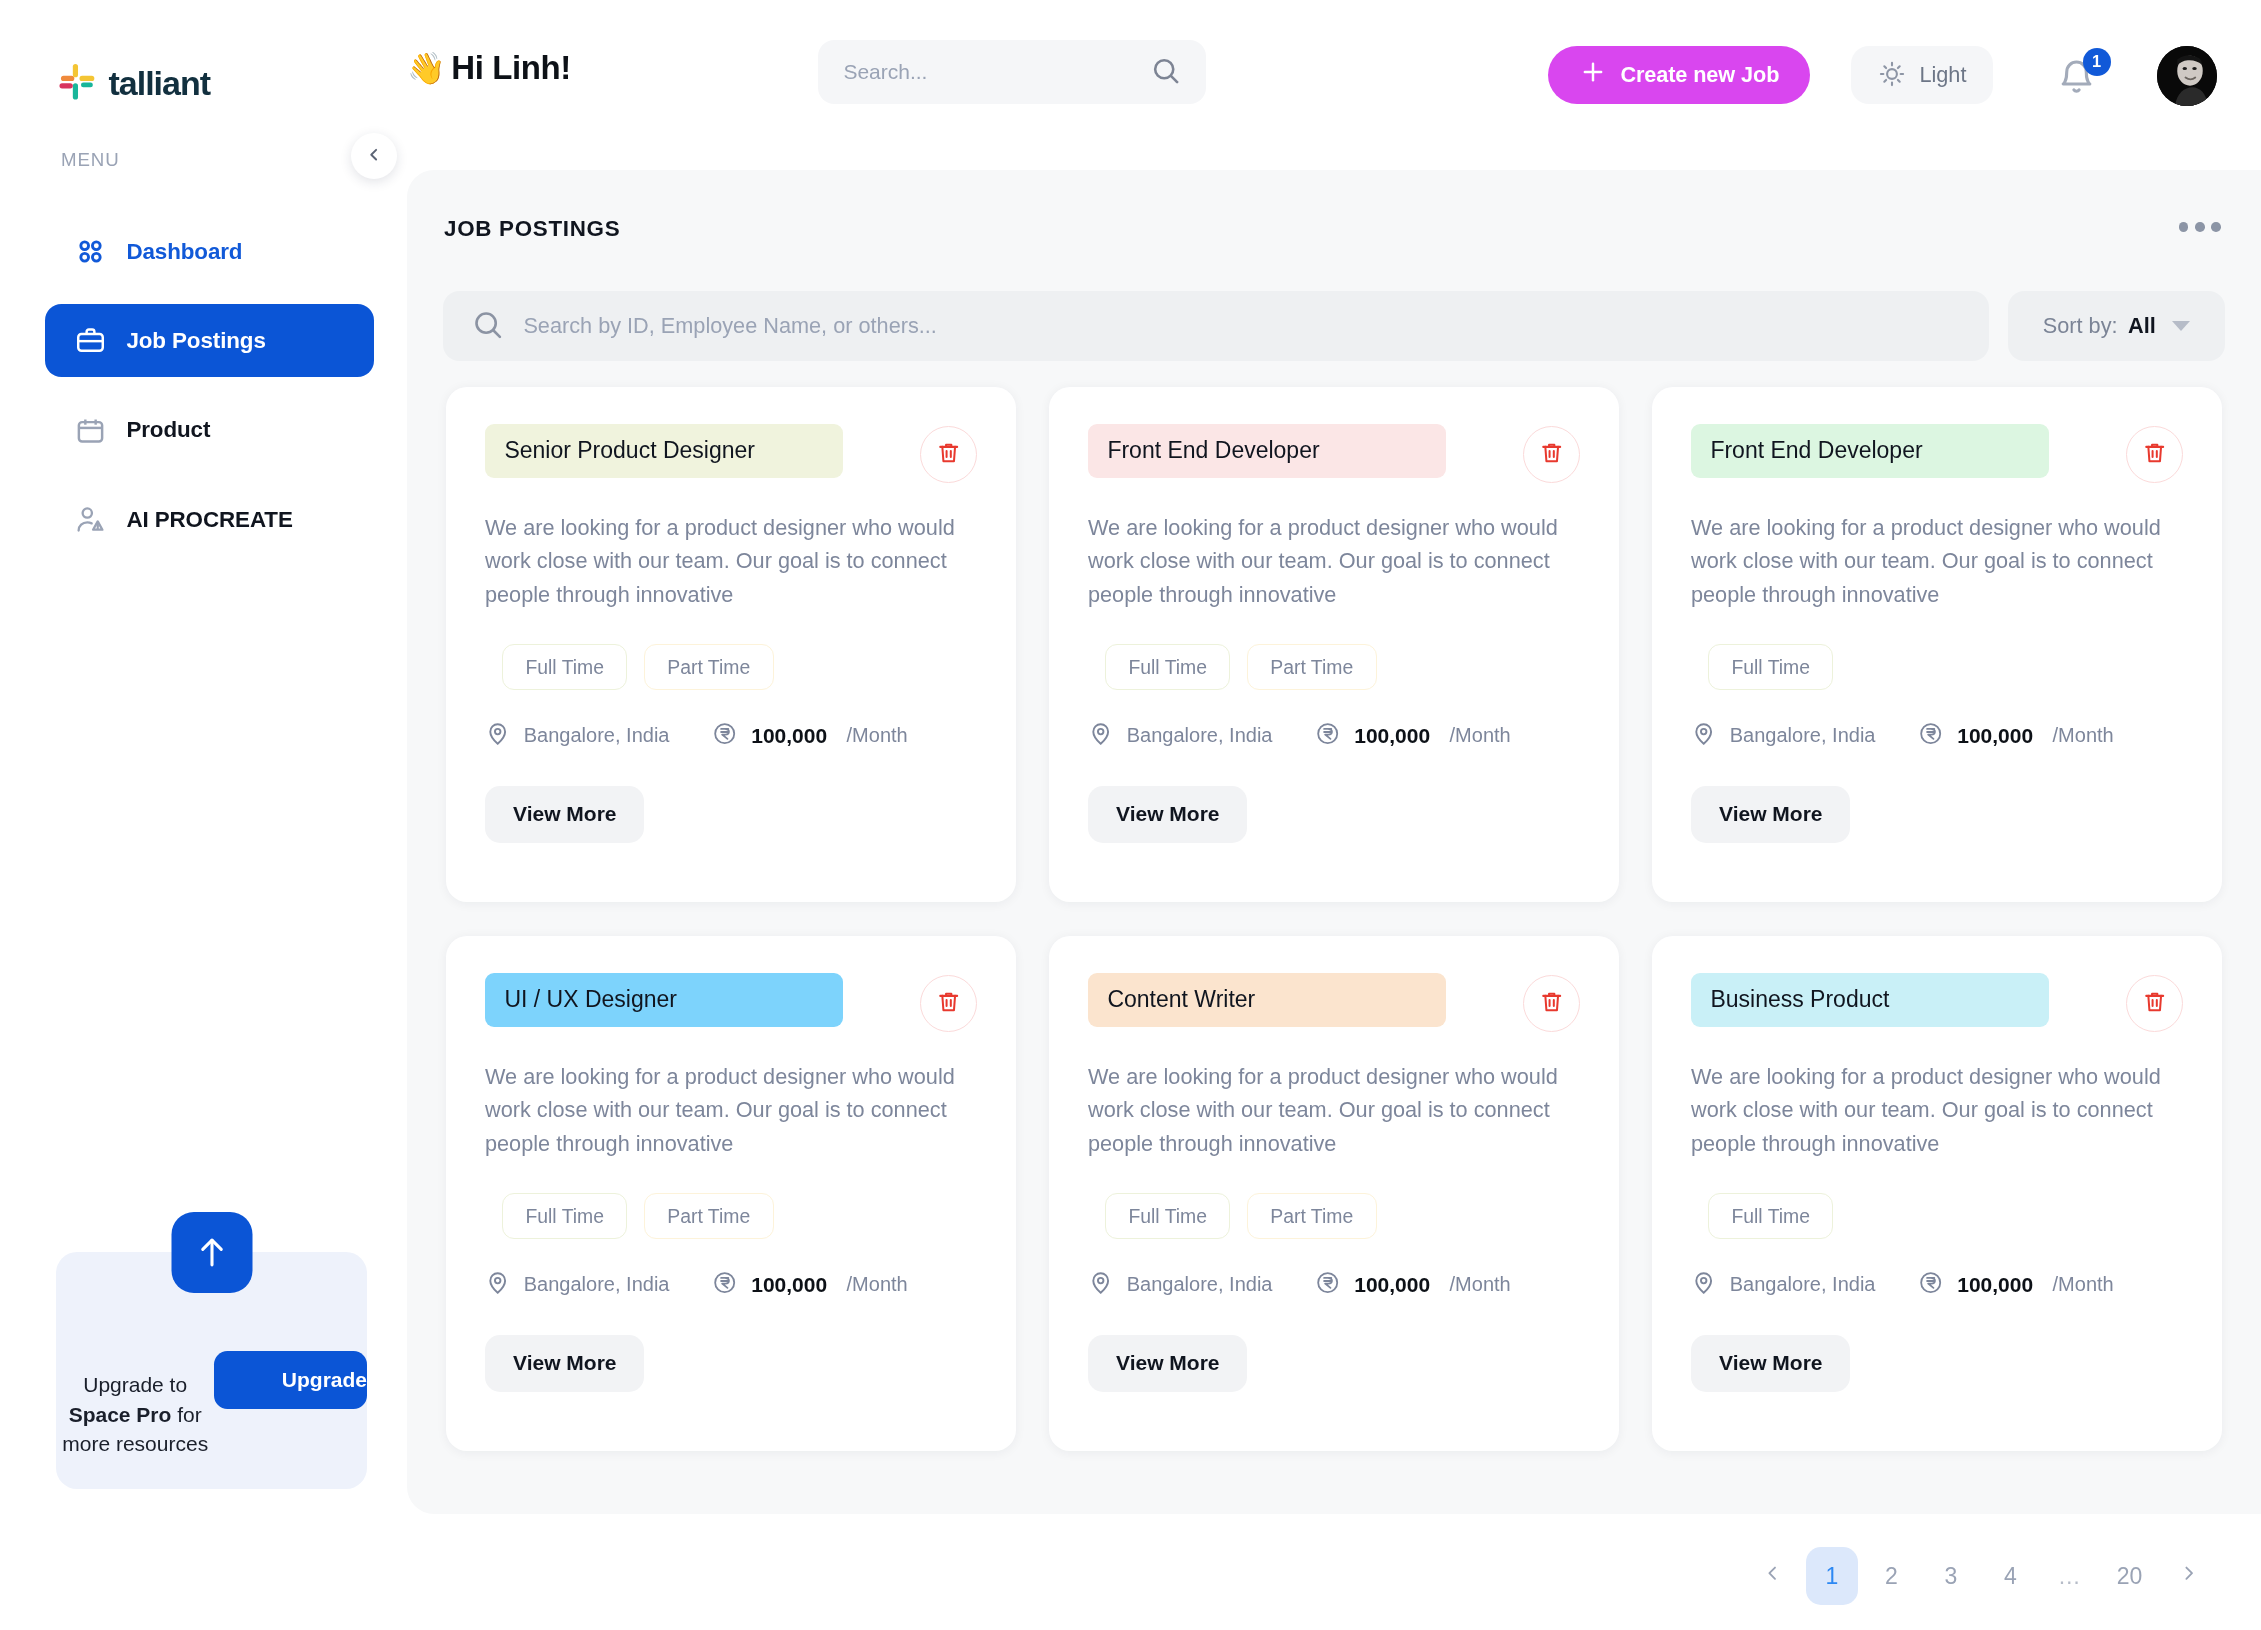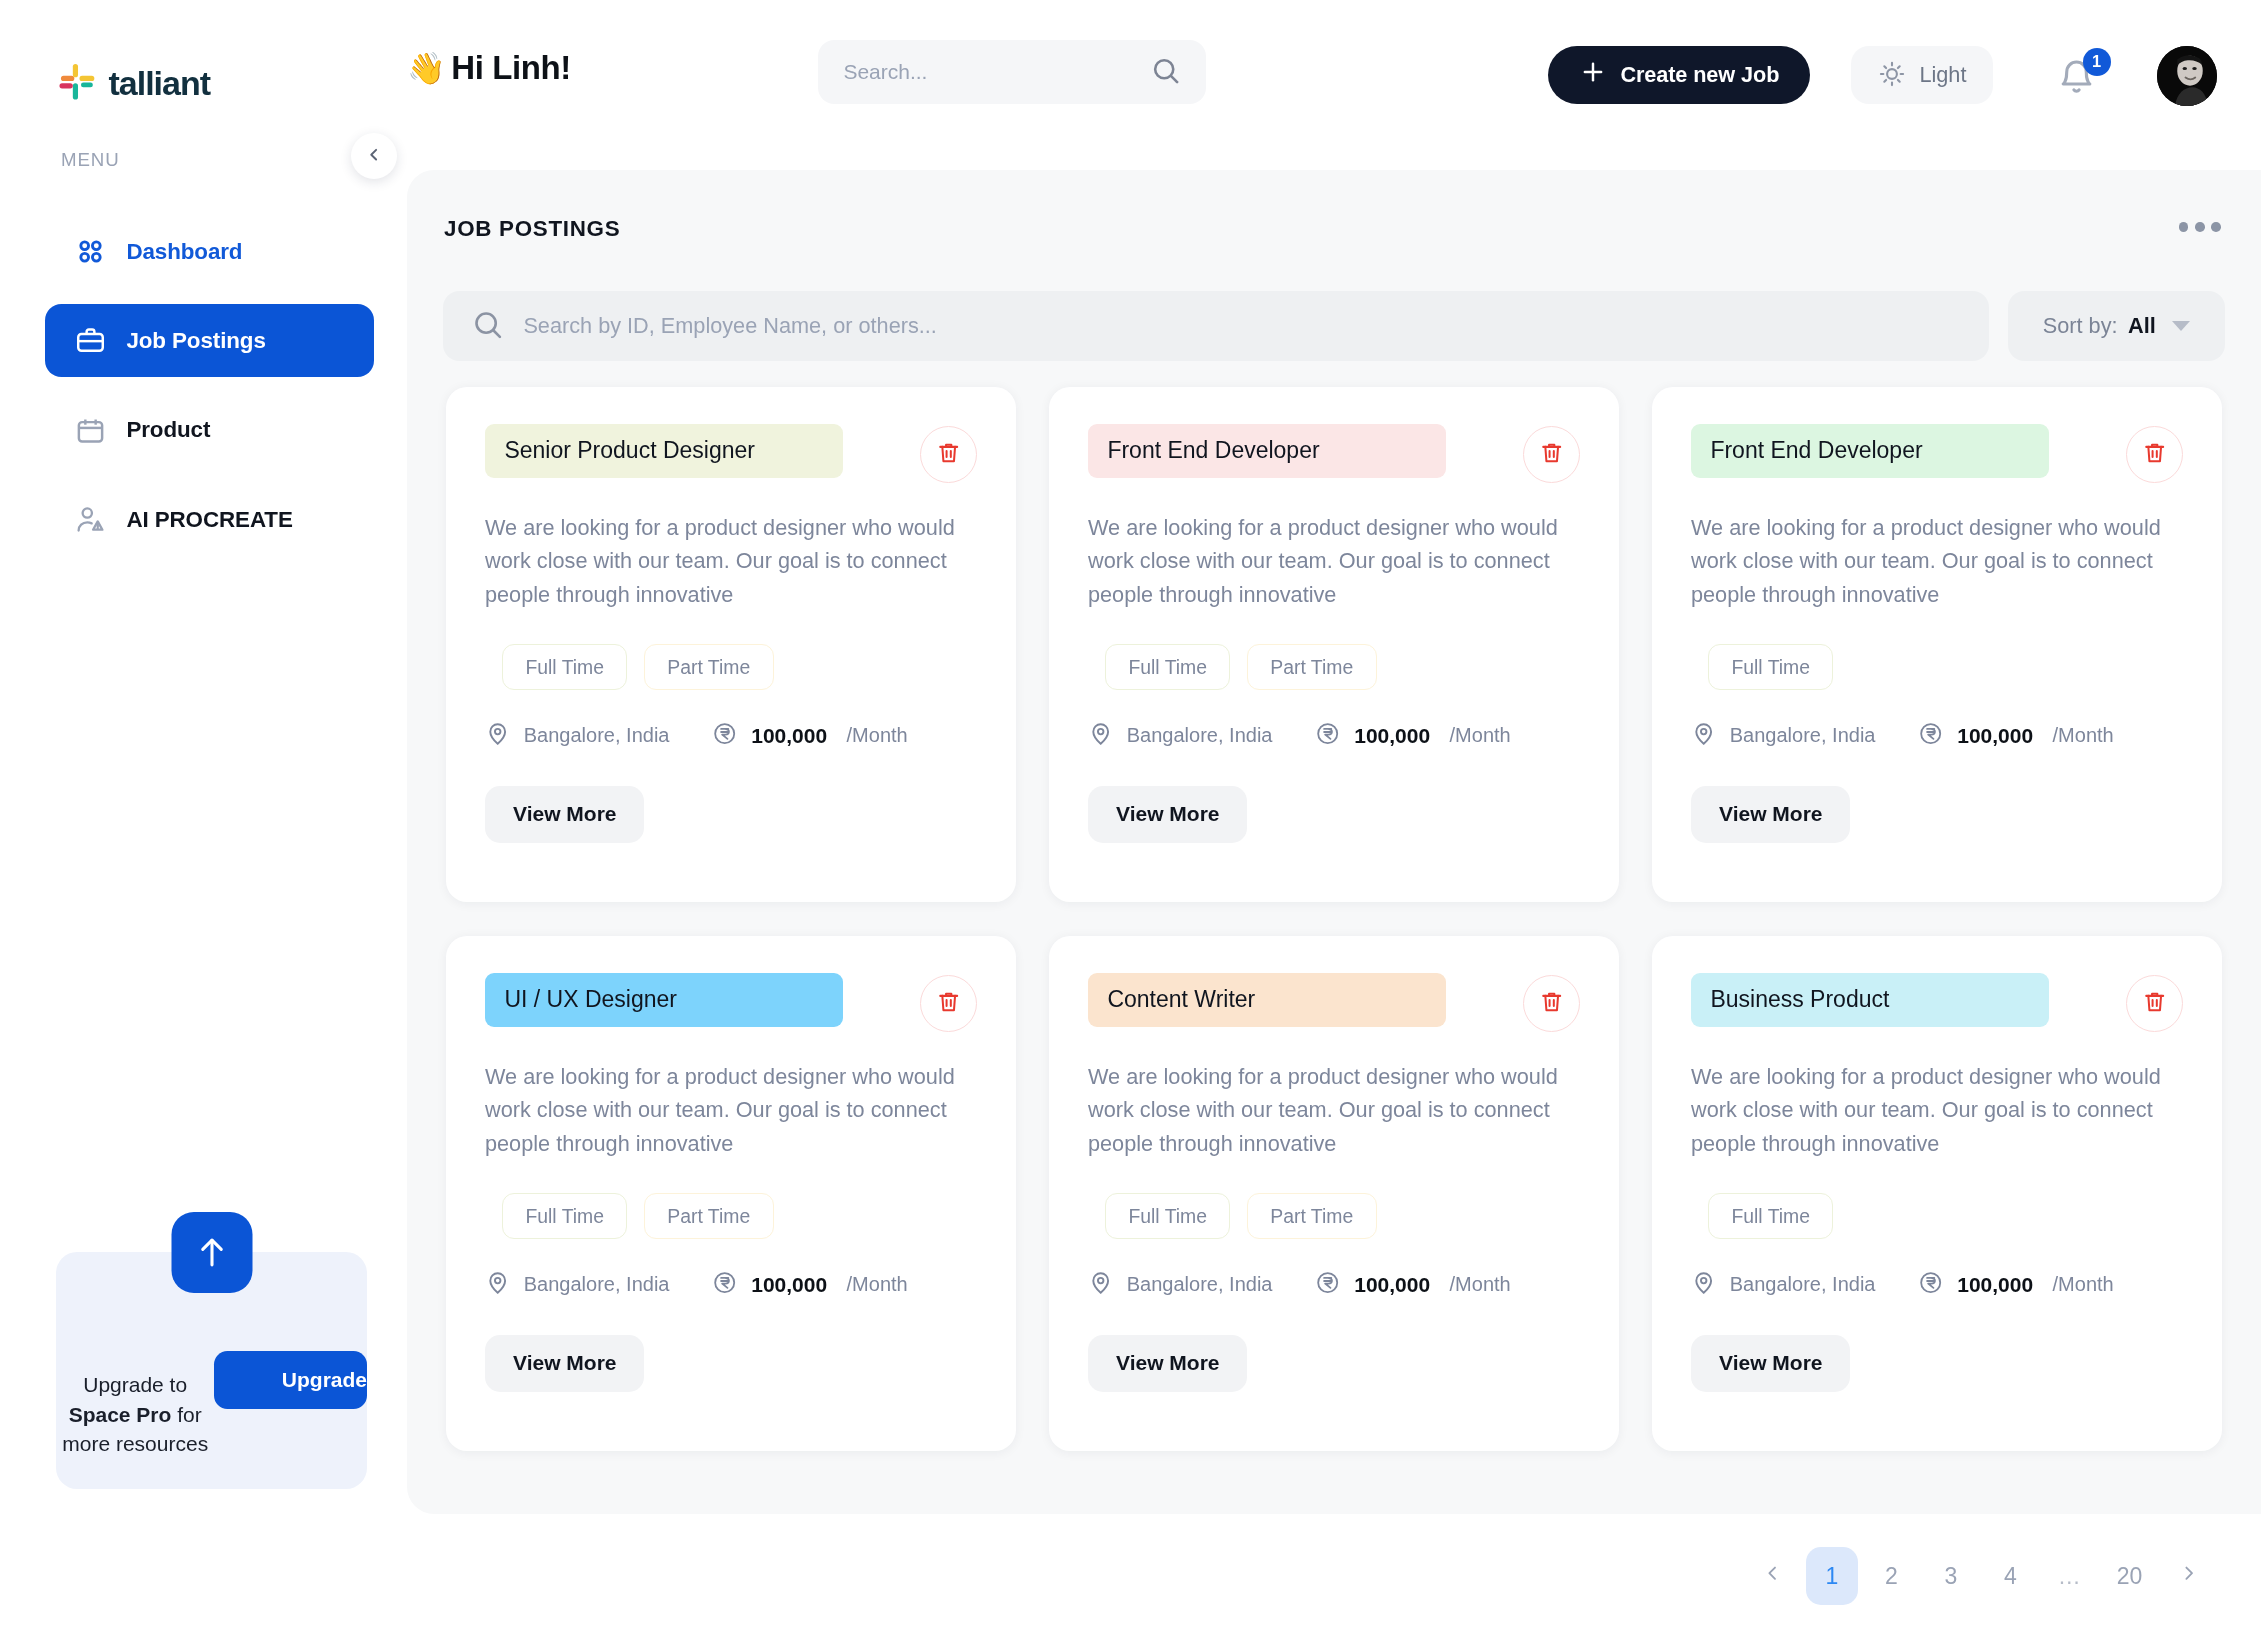"Create new Job" .create-btn { background: #0f172a -> #d946ef }
